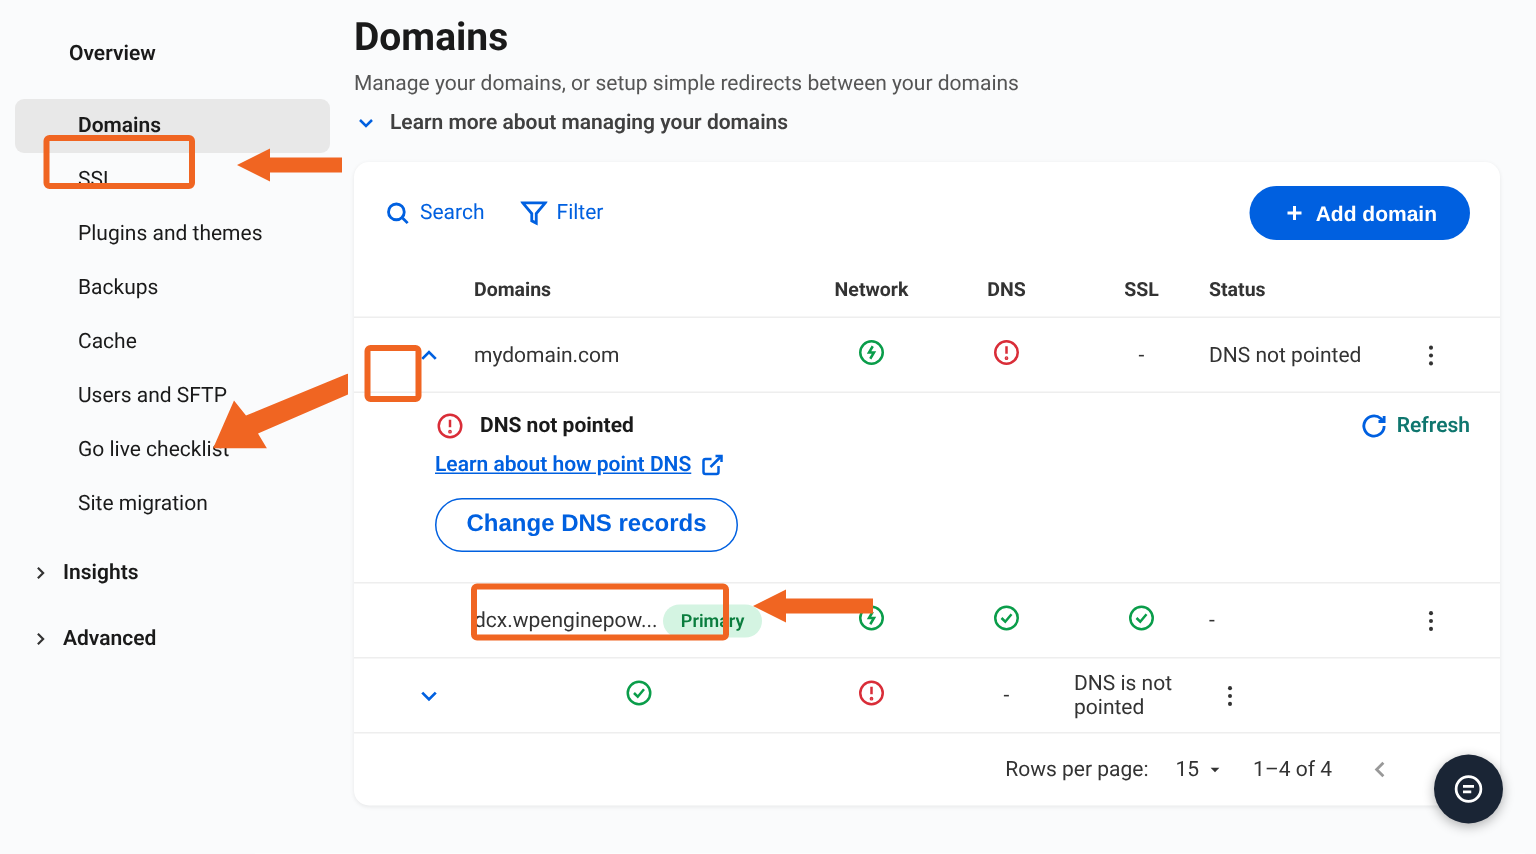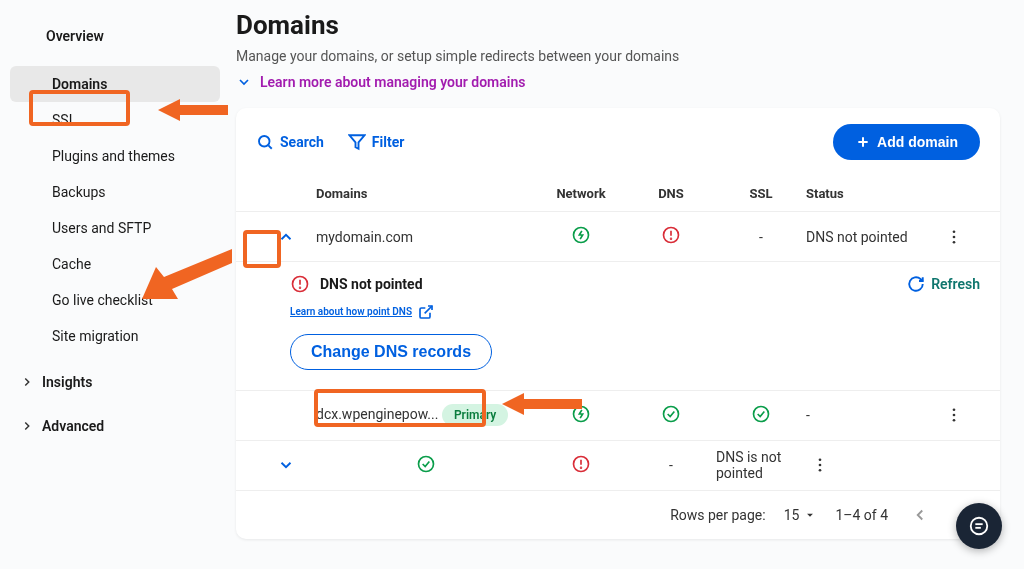"Learn more about managing your" .learn-link { color: #a21caf -> #404040 }
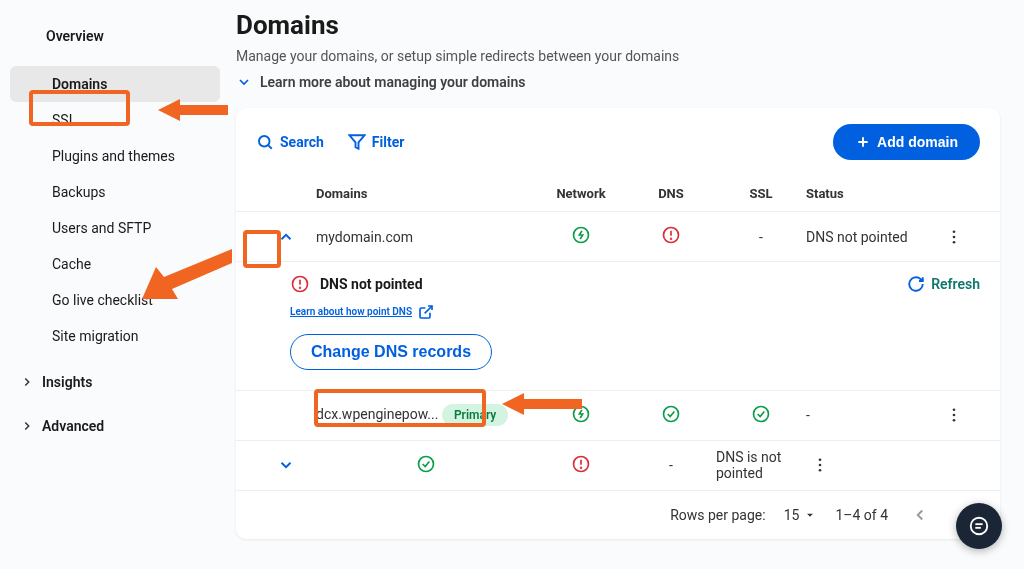"Search" .sf-btn { font-weight: 700 -> 400 }
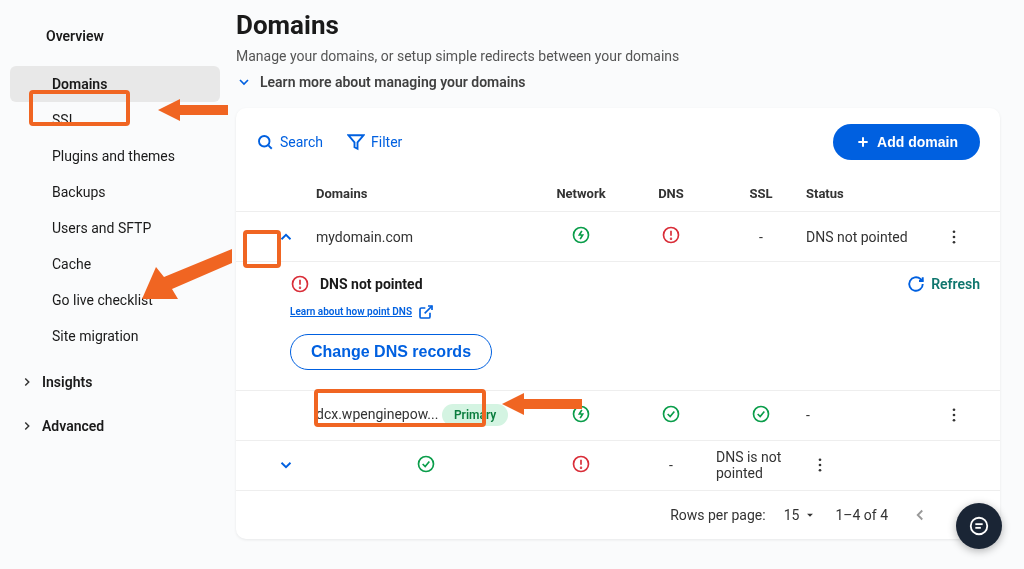"Users and SFTP" div.side-item { order: before "Cache" -> after "Cache" }
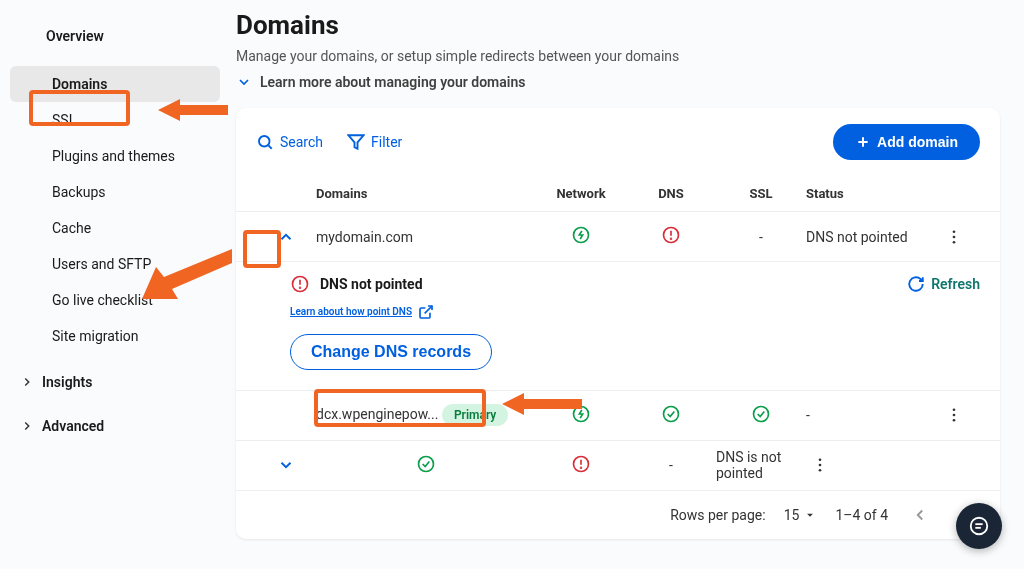"Learn about how point DNS" .panel-link { font-size: 10px -> 14px }
